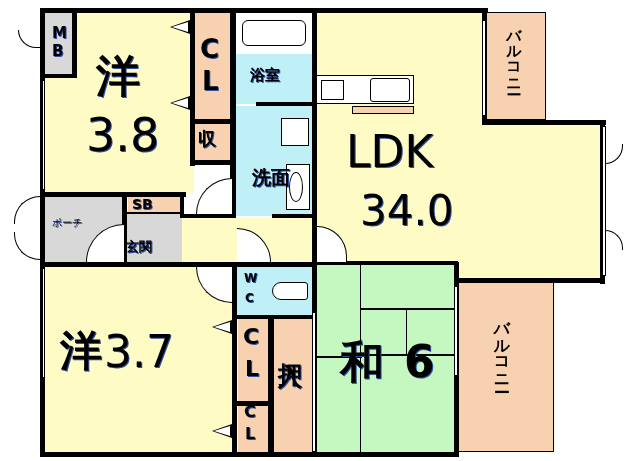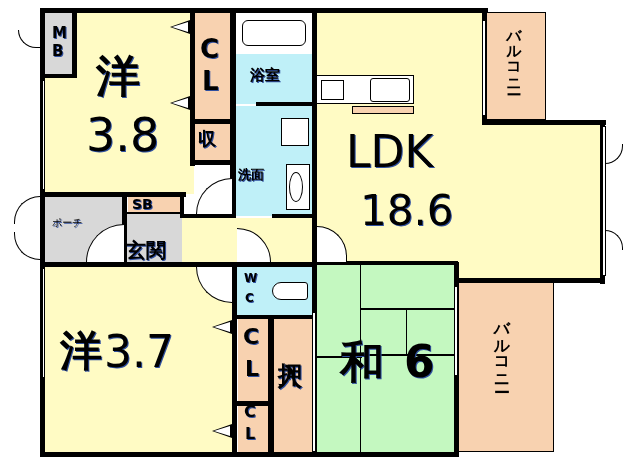"洗面" div.lbl { font-size: 13px -> 19px; left: 238px -> 252px }
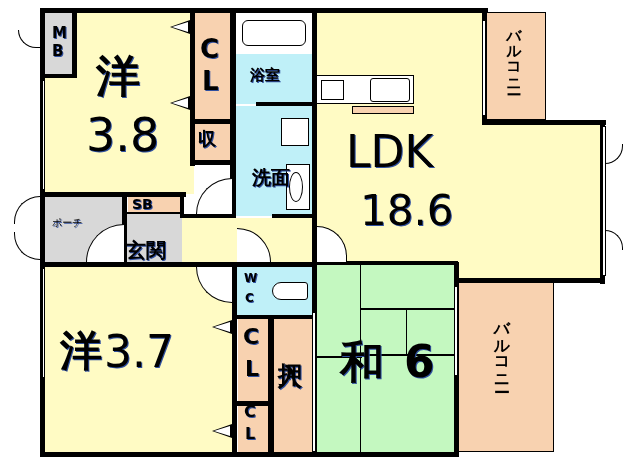"18.6" div.lbl { text: 18.6 -> 34.0 }
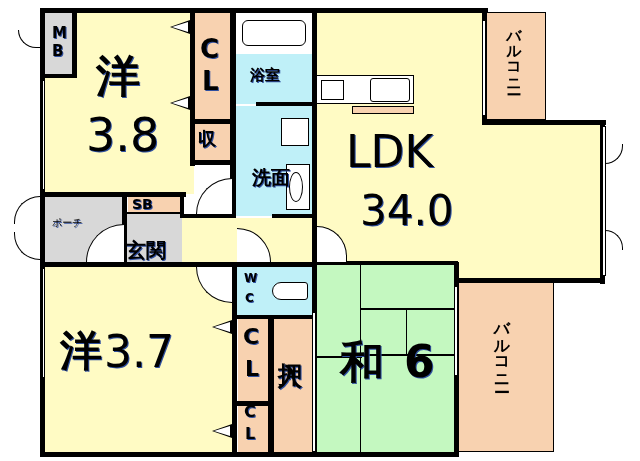"玄関" div.lbl { font-size: 20px -> 13px }
